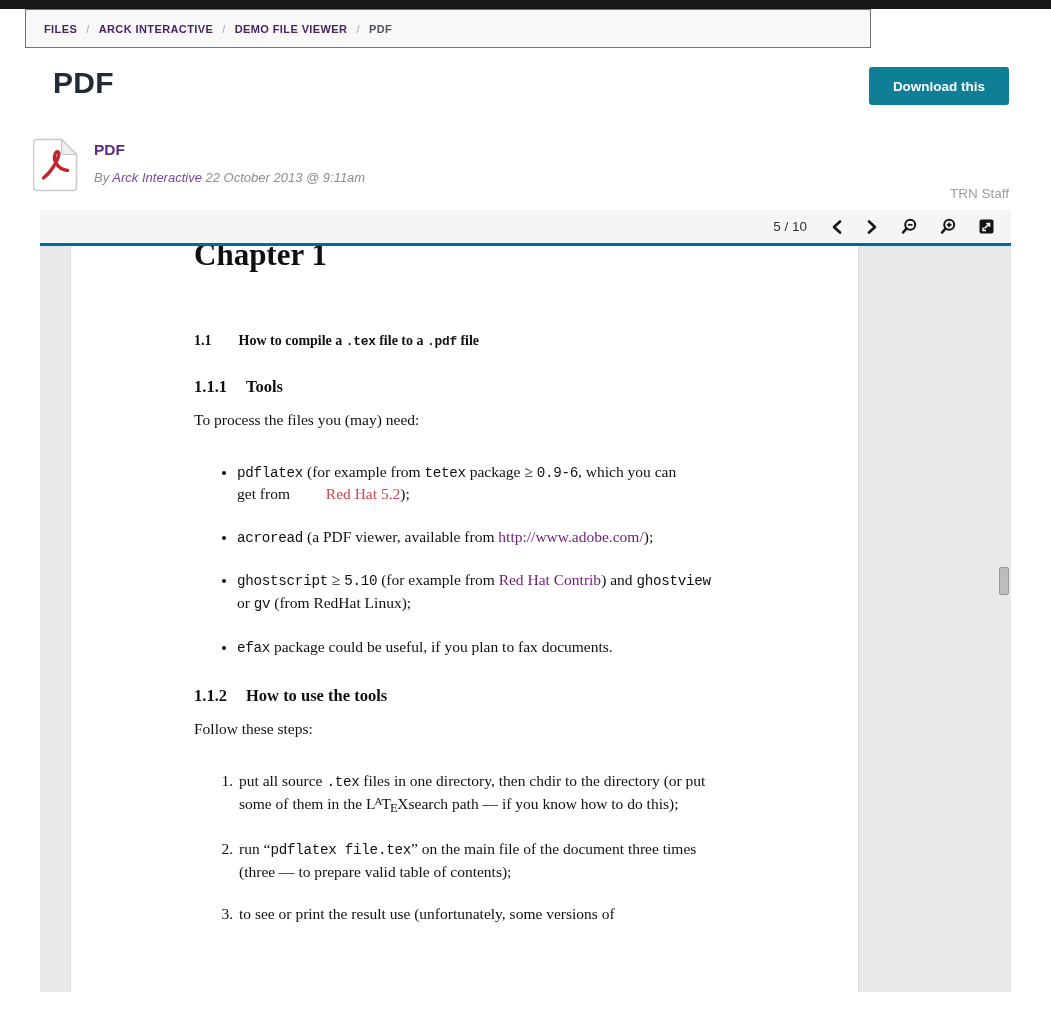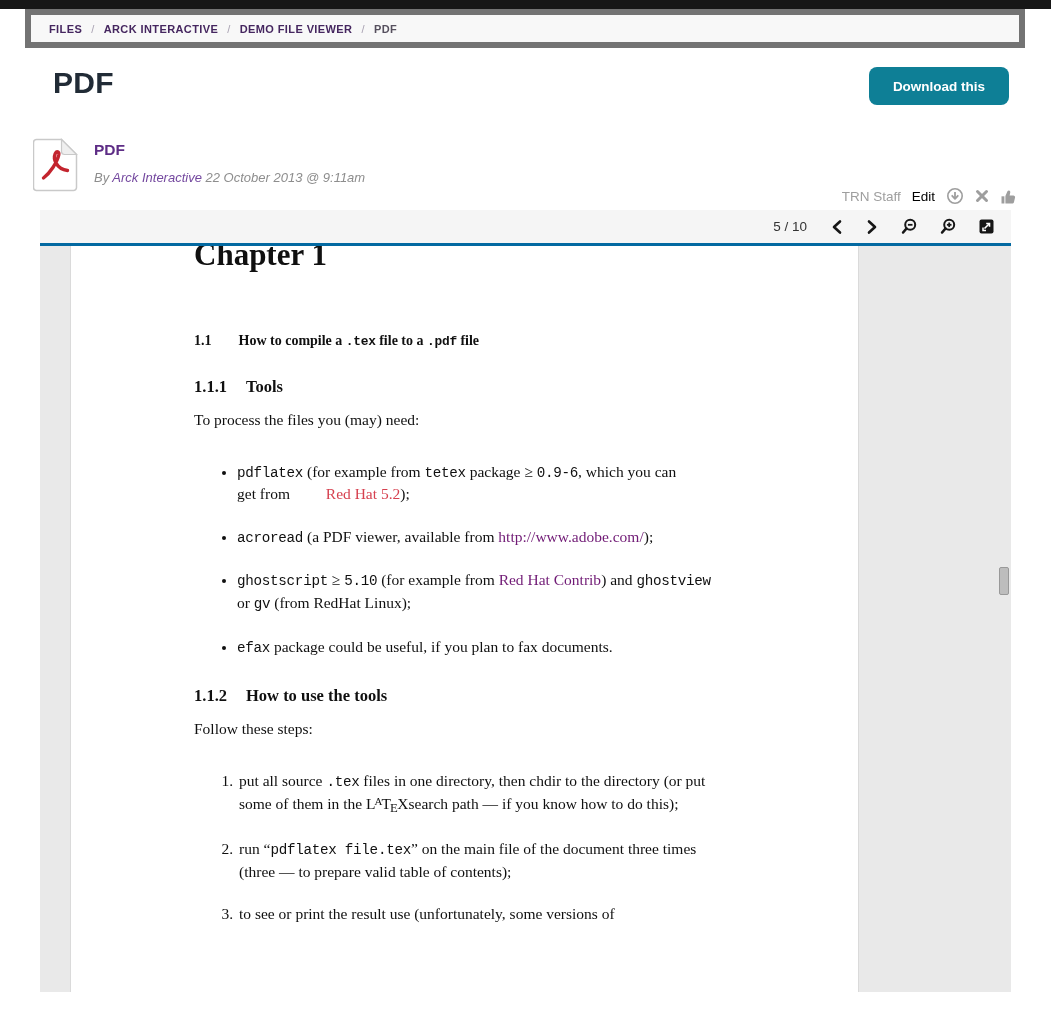"FILES" .breadcrumb-bar { border: 6px solid #737373 -> 1px solid #737373; width: 1000px -> 846px }
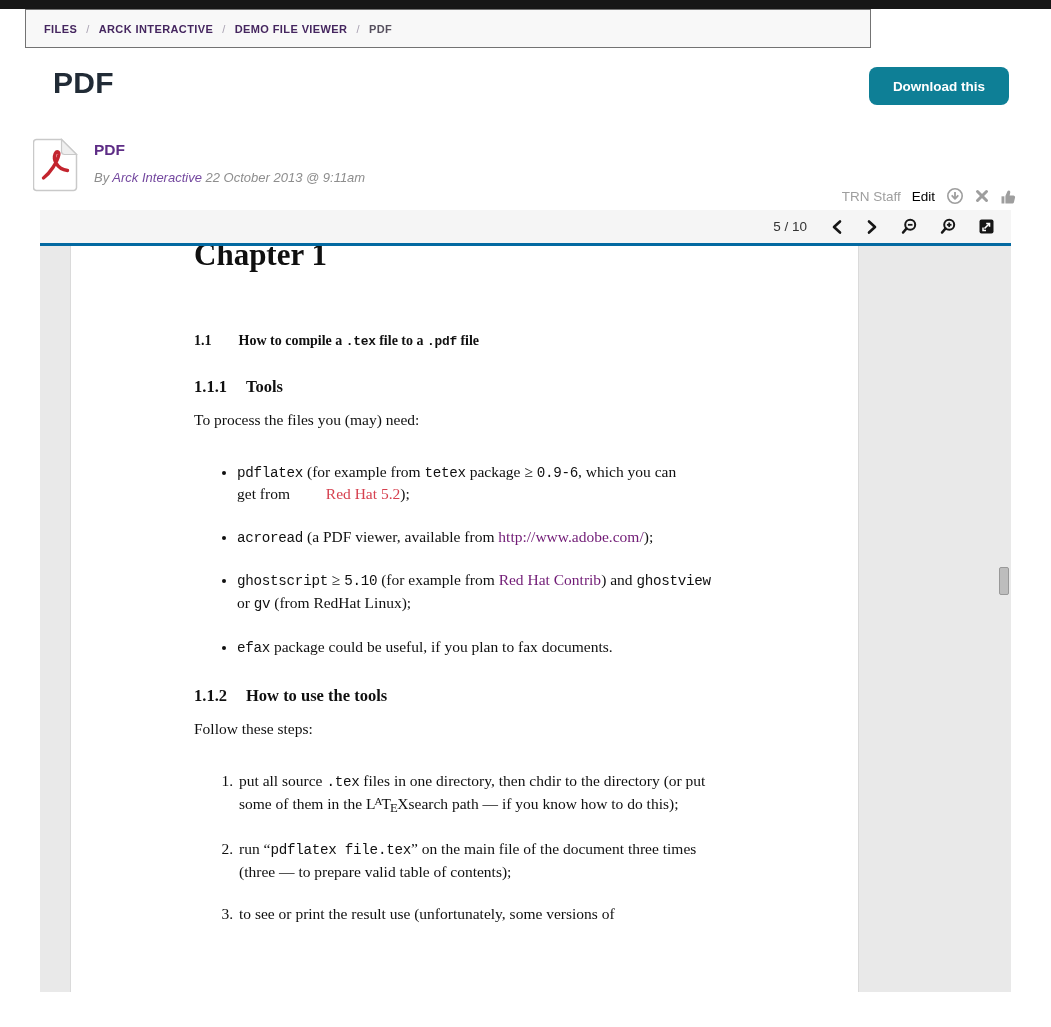"Download this" .download-button { border-radius: 8px -> 3px }
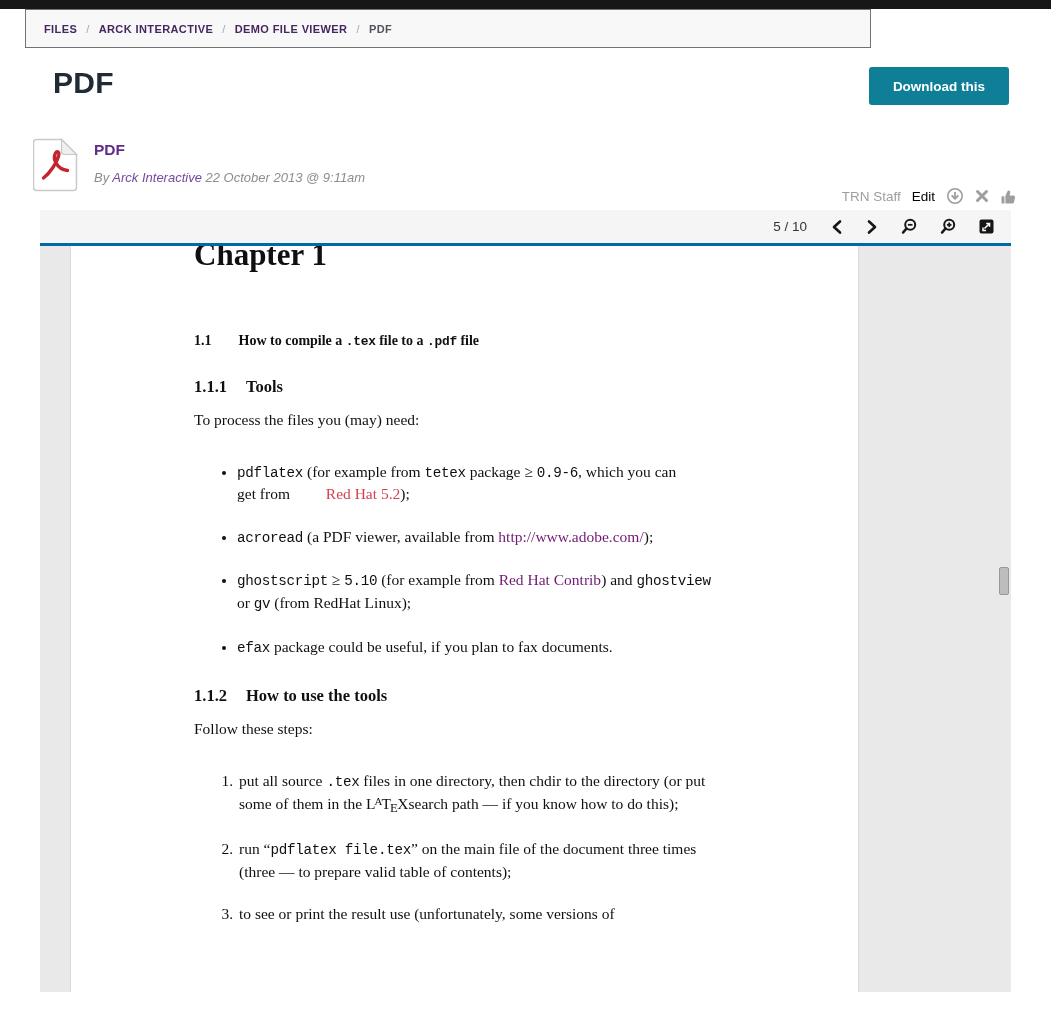"TRN Staff" .meta-row { flex-direction: none -> column; right: 34px -> 42px }
